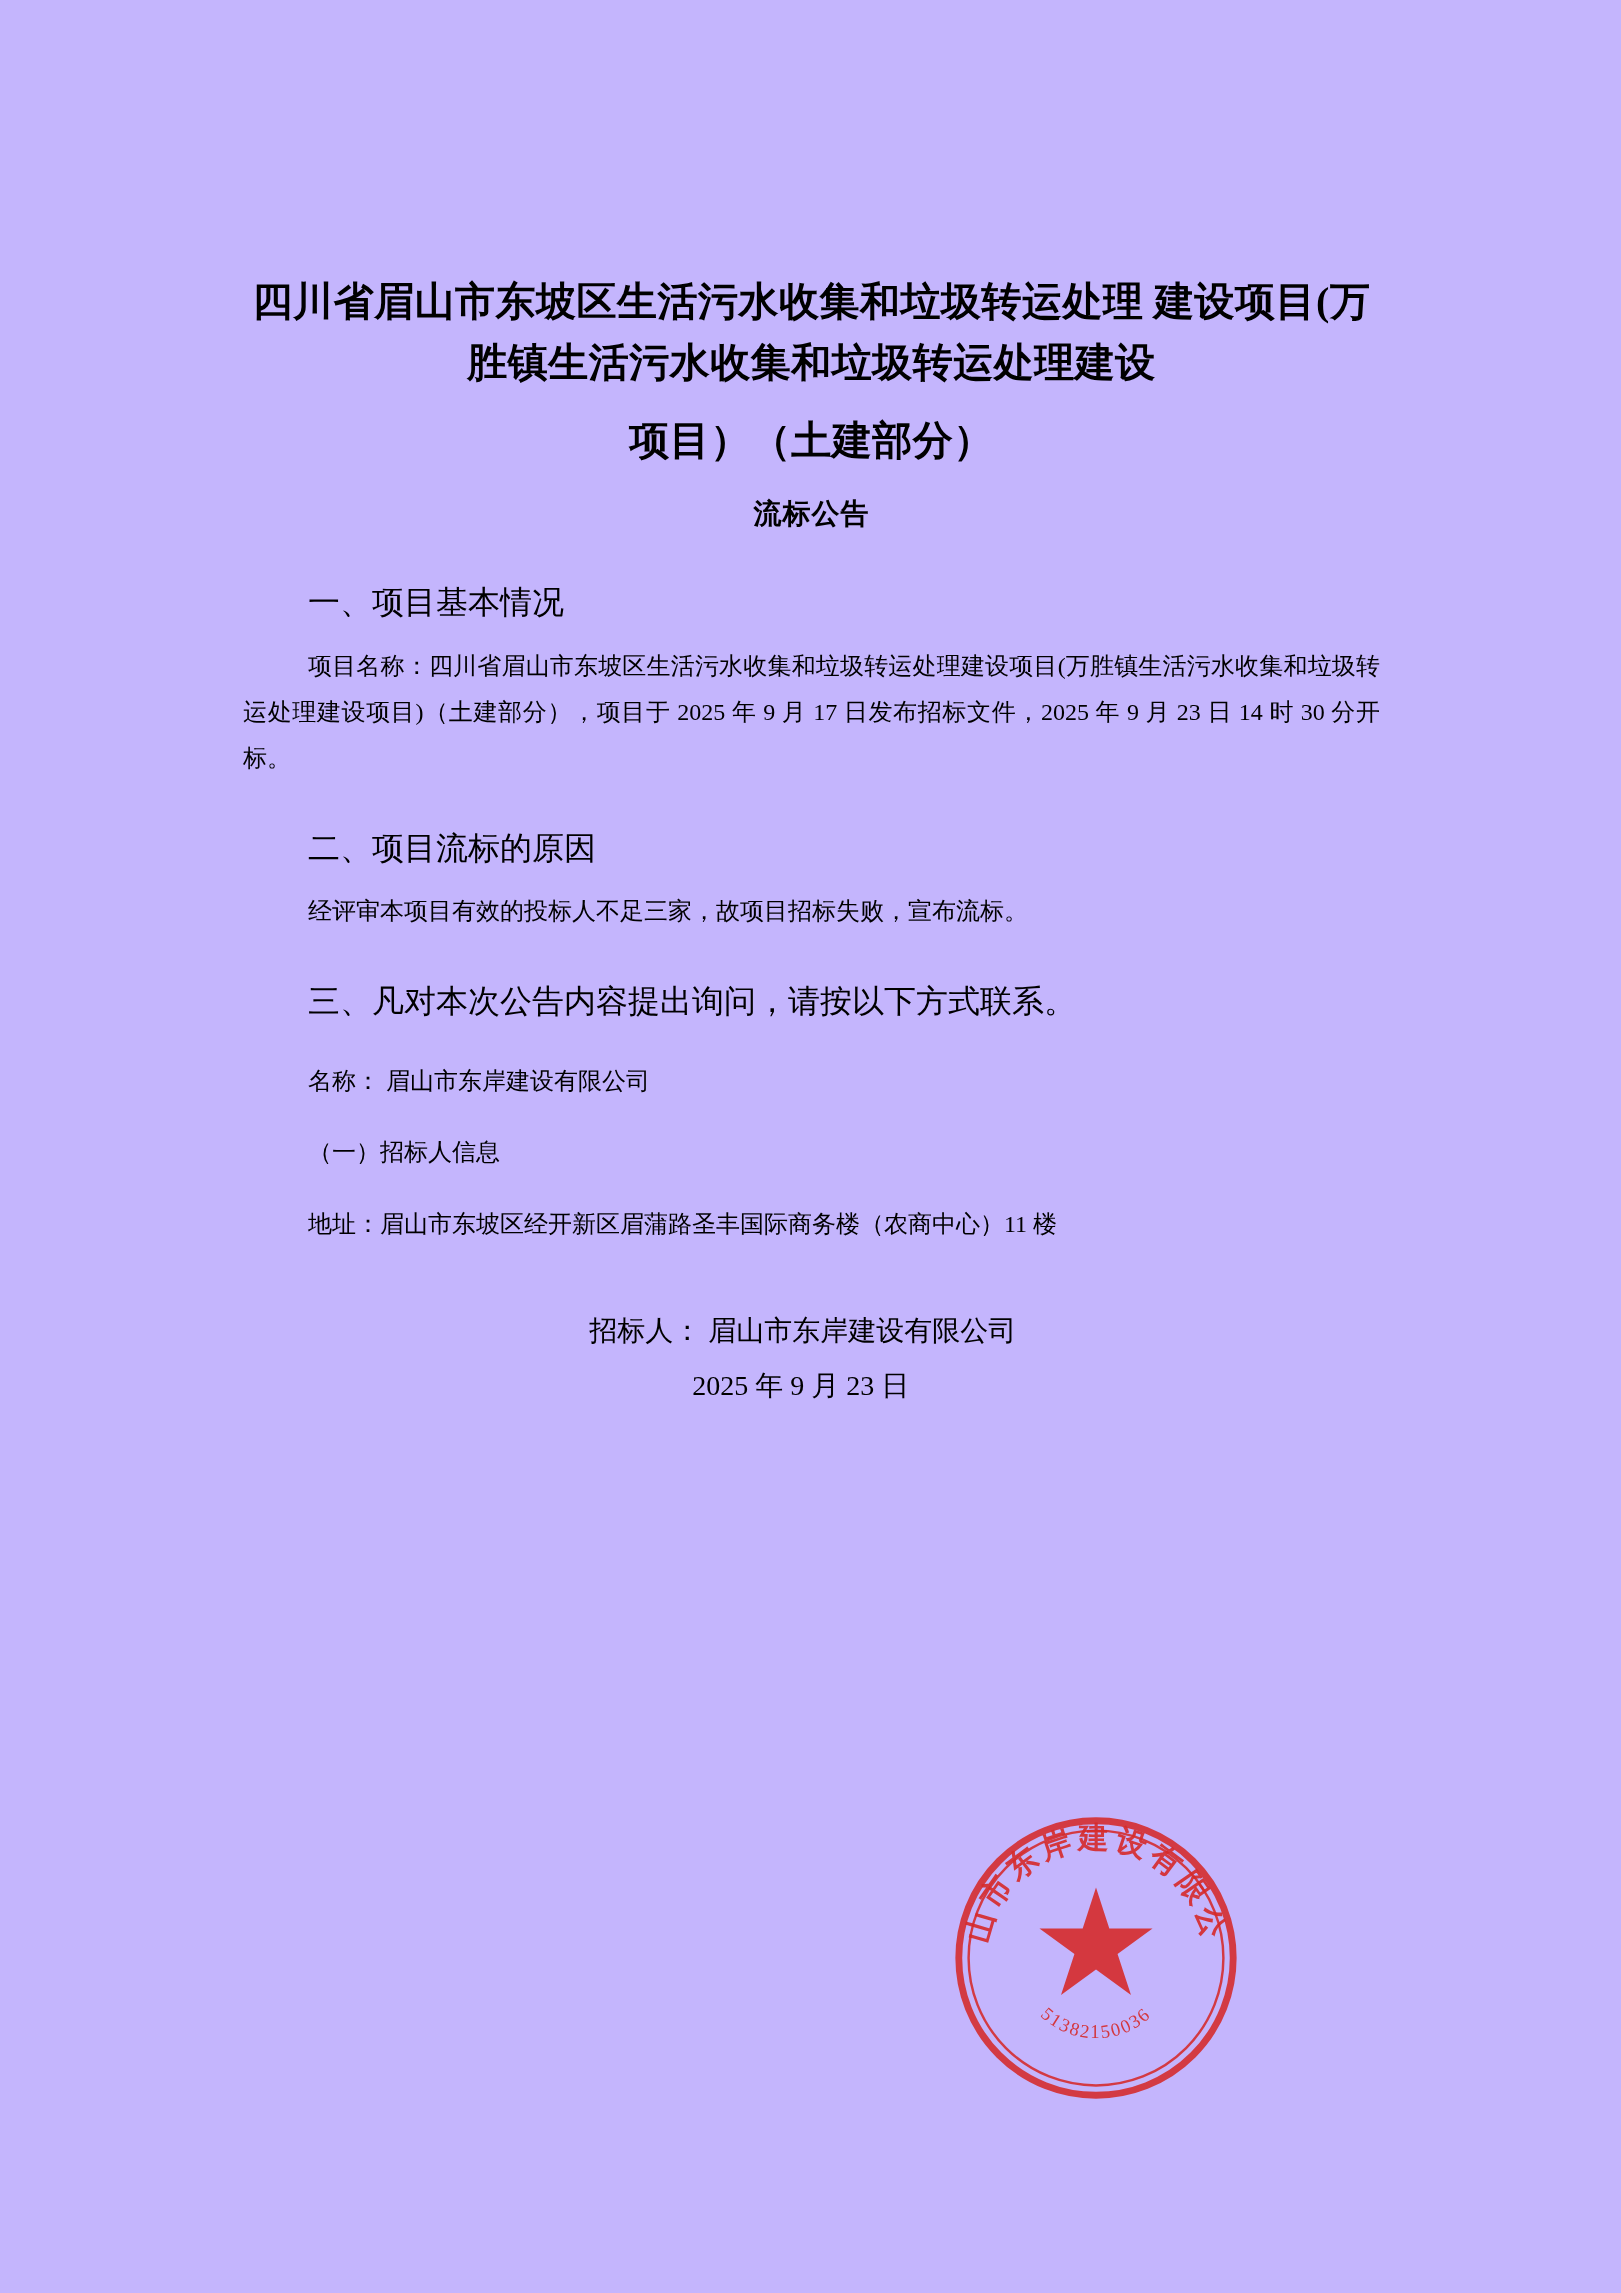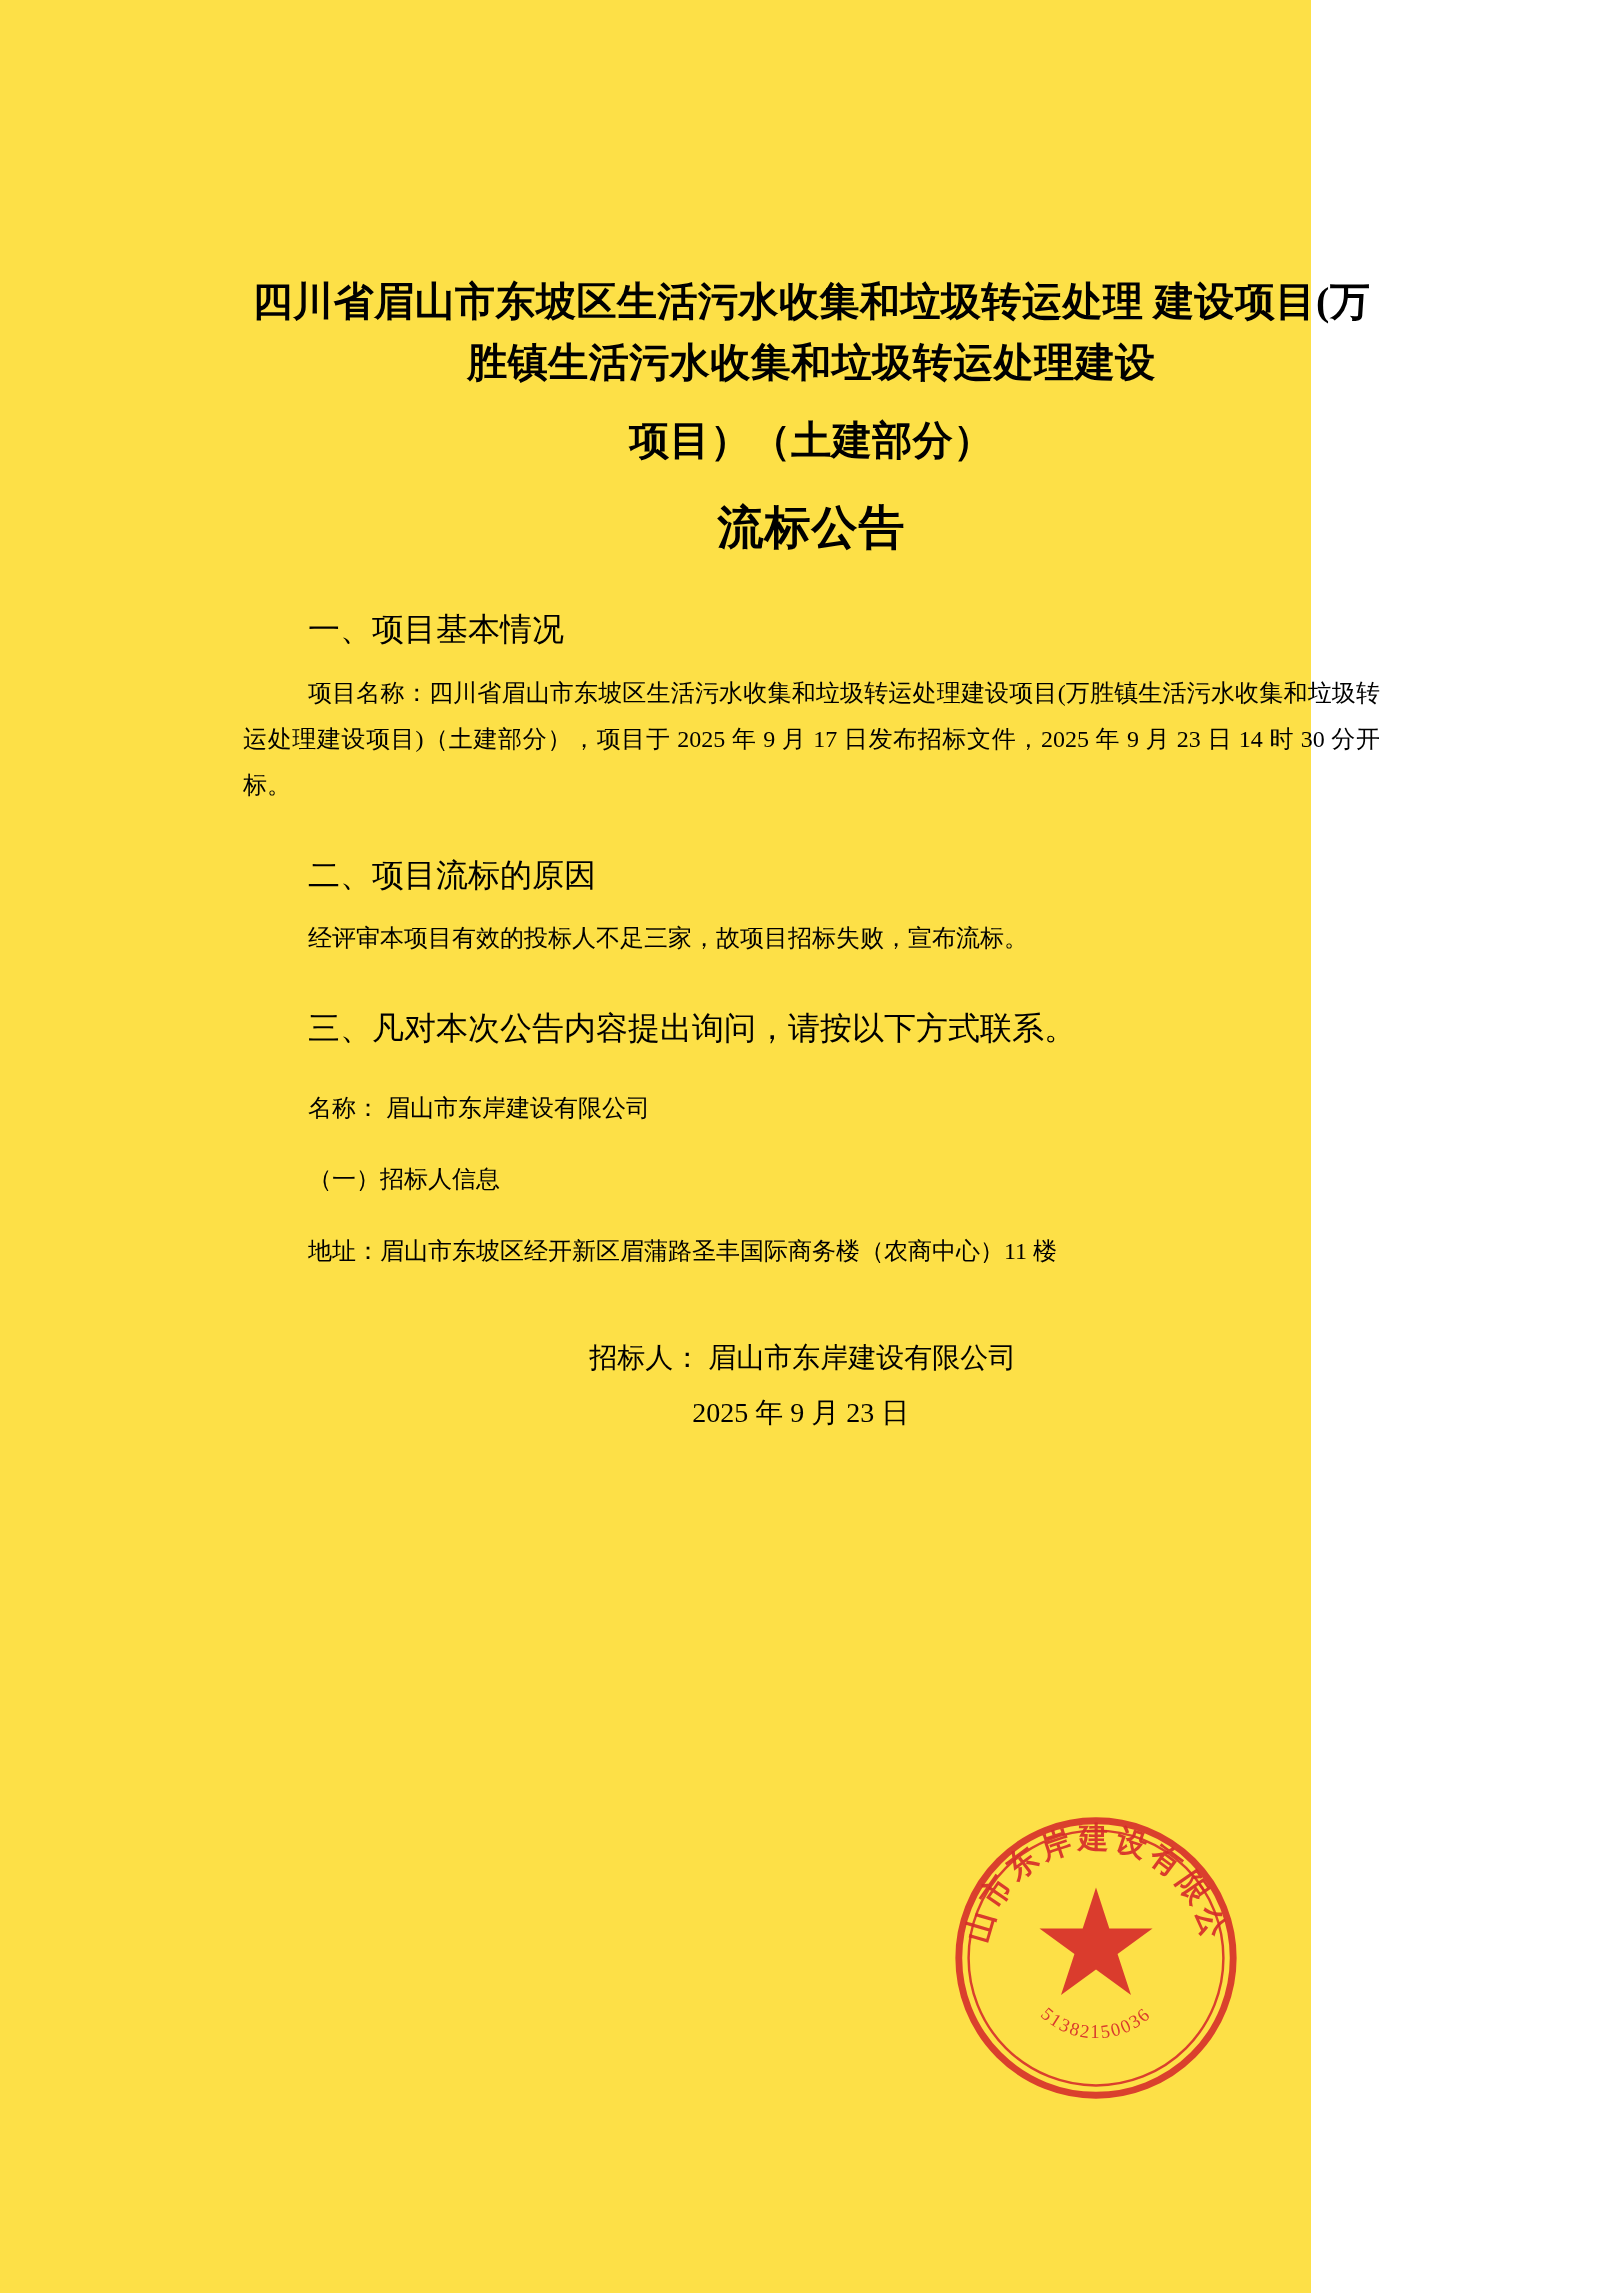"四川省眉山市东坡区生活污水收集和垃圾转运处理" .page { background: #fde047 -> #c4b5fd; width: 1311px -> 1621px }
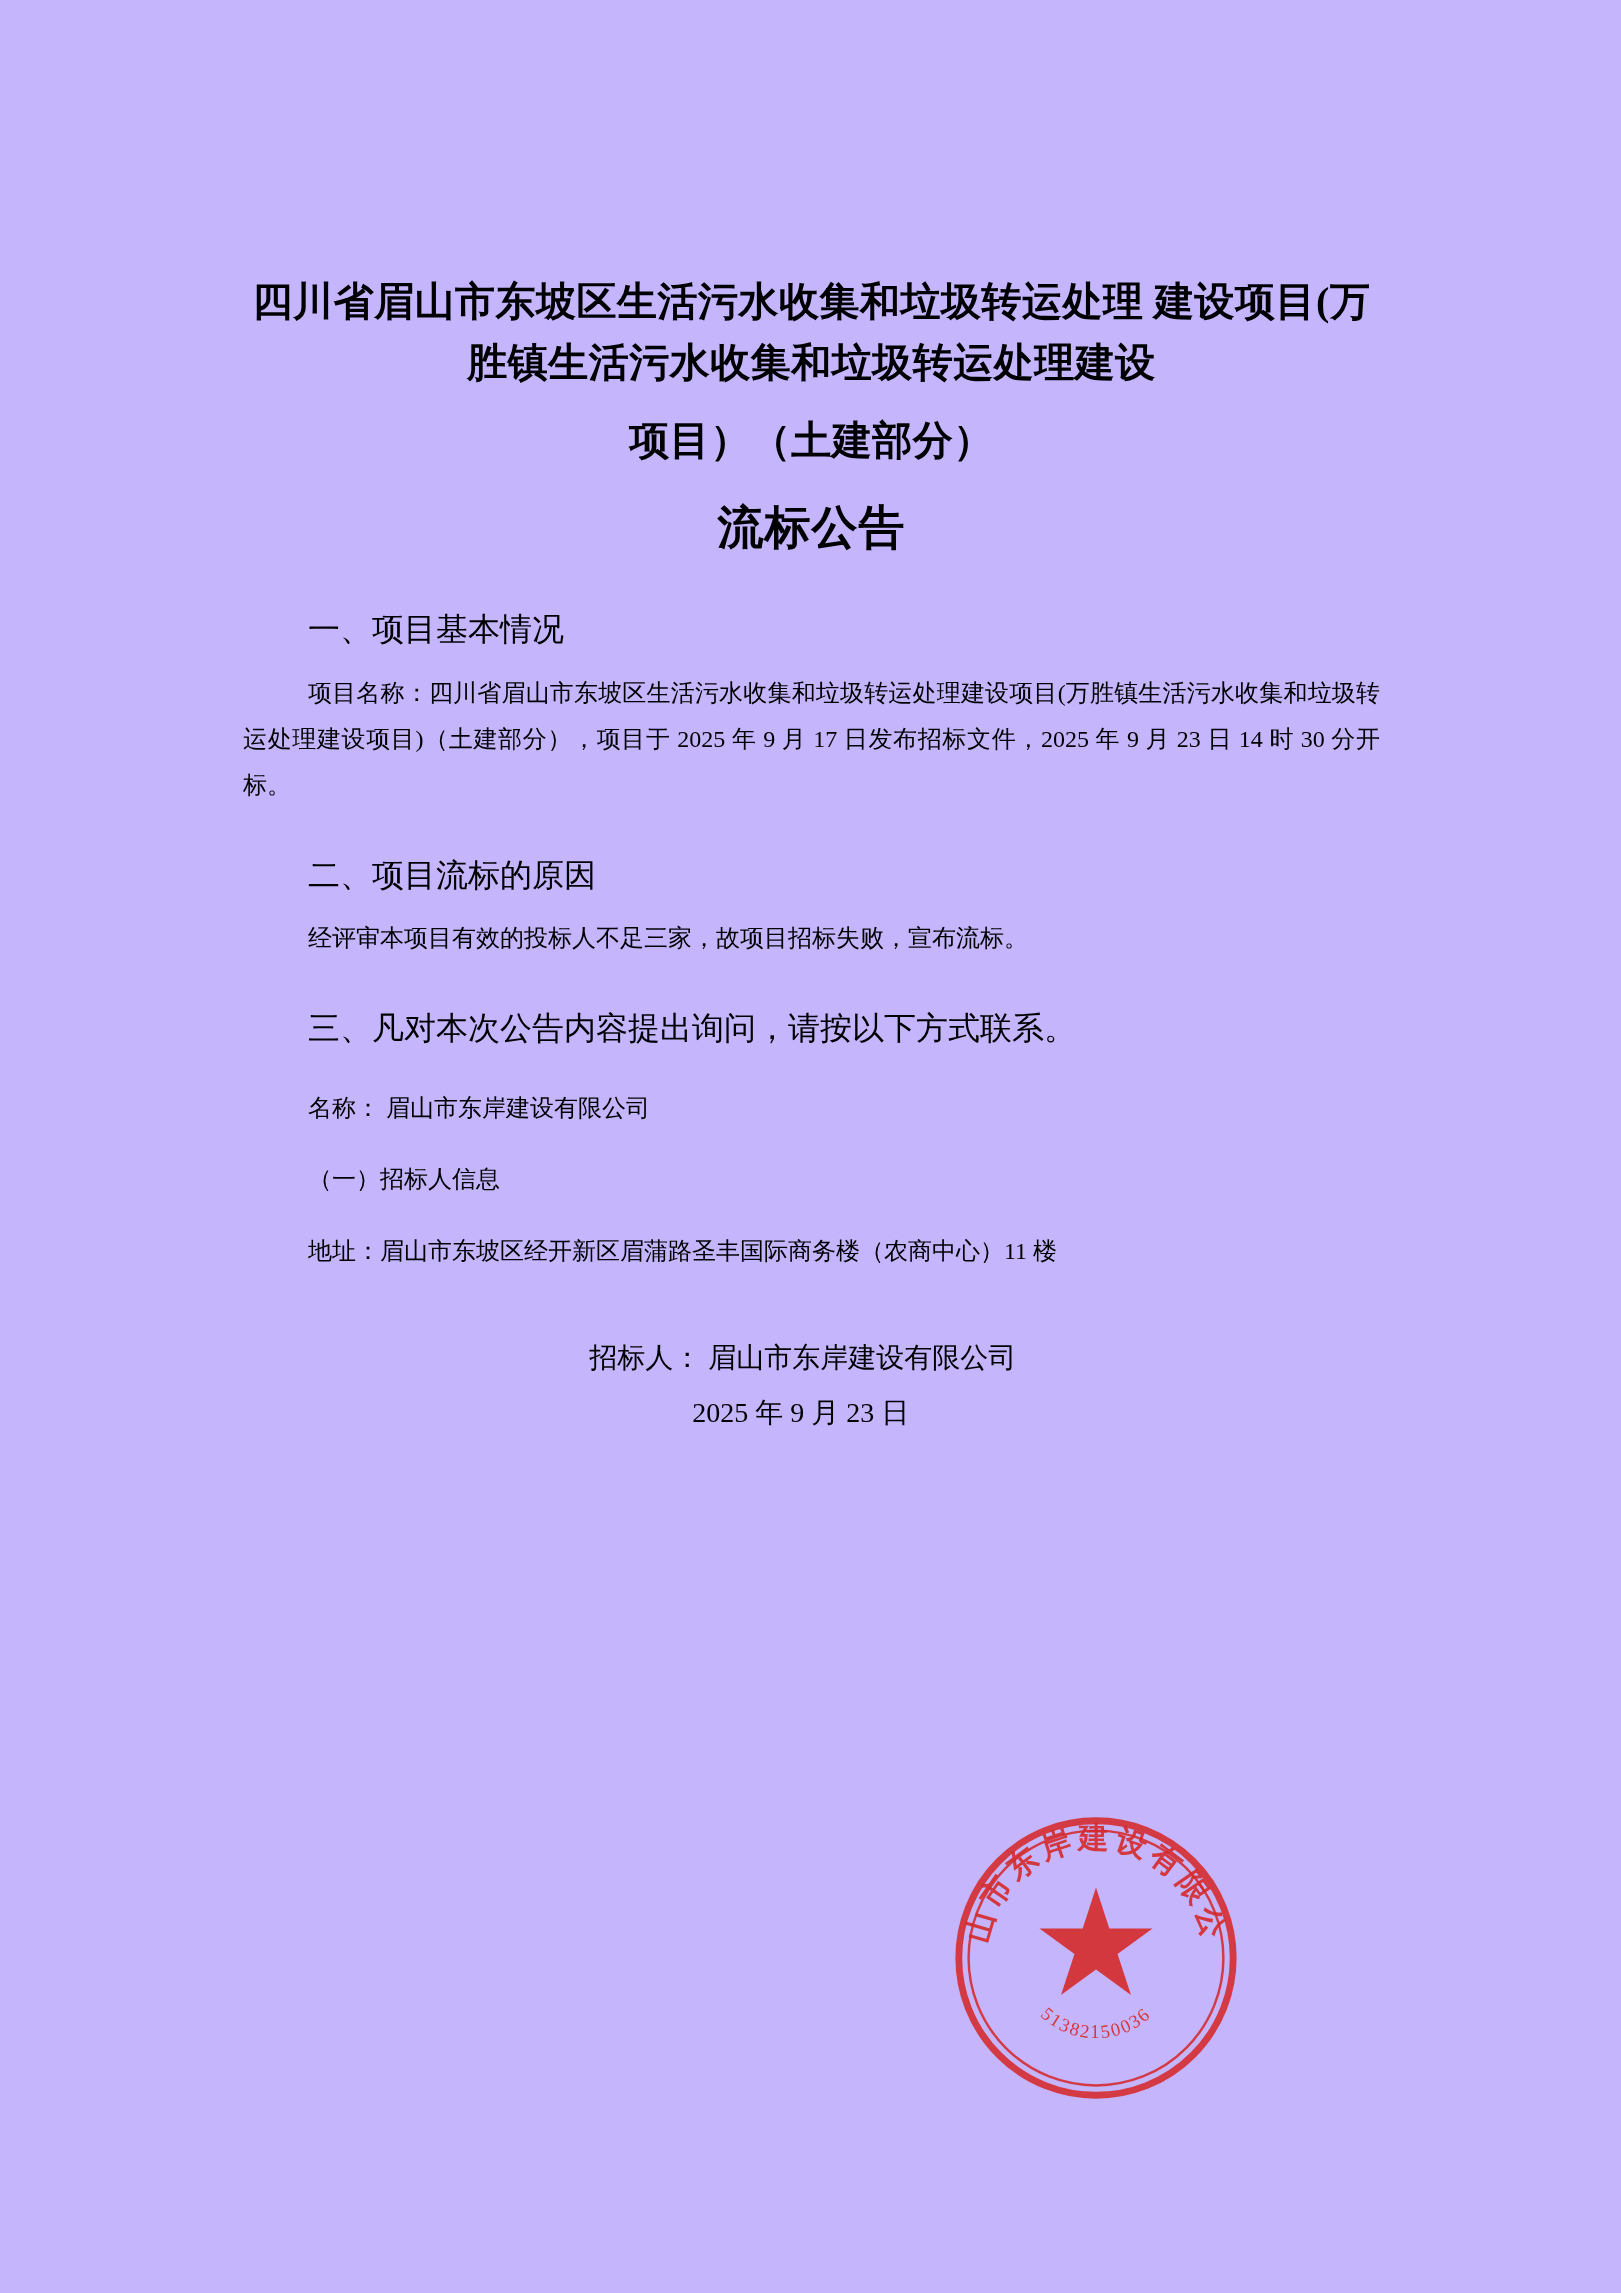"流标公告" .doc-subtitle { font-size: 46px -> 28px }
